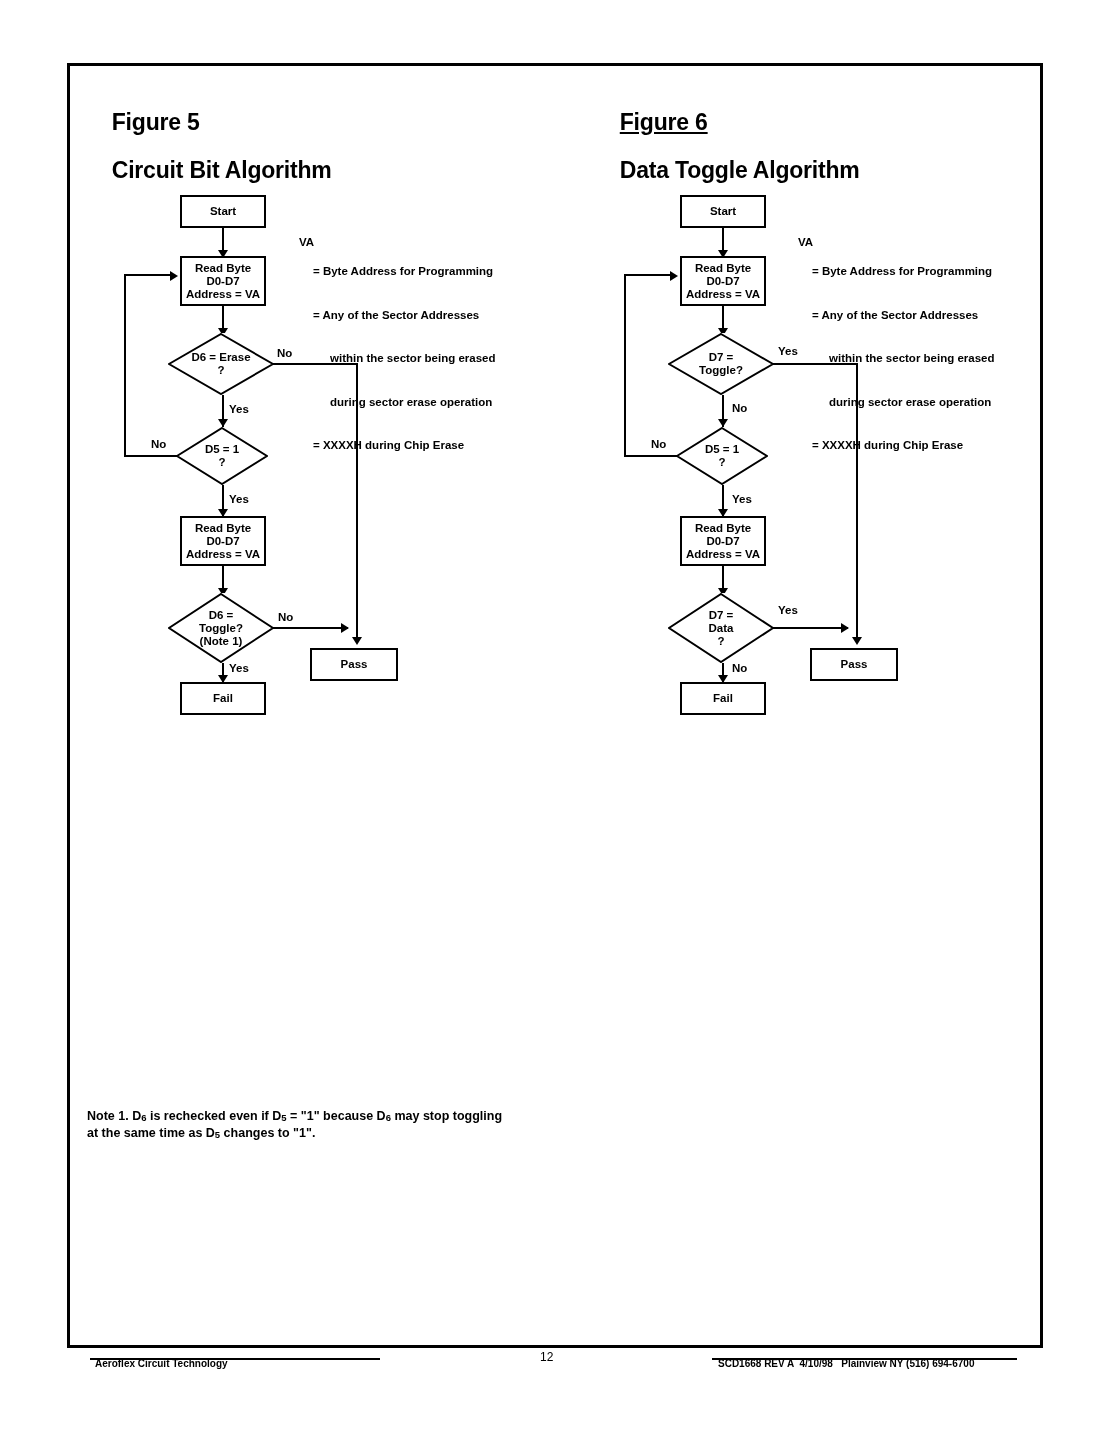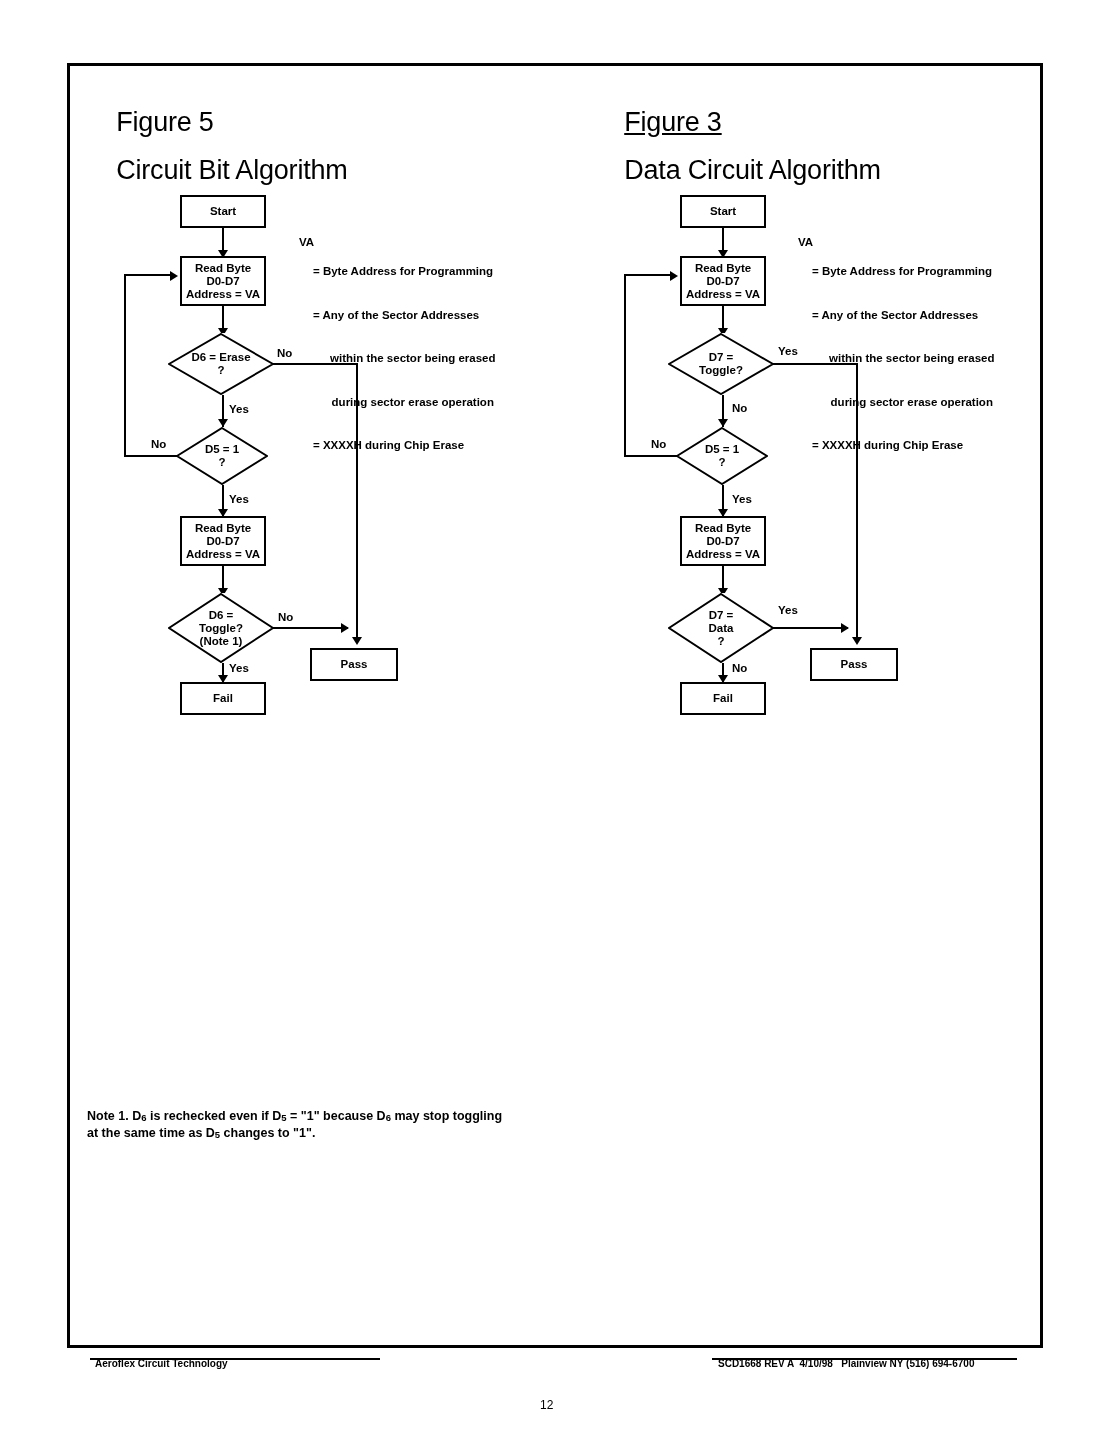"Figure 5" .fig-title { font-size: 27px -> 23px; font-weight: normal -> bold }
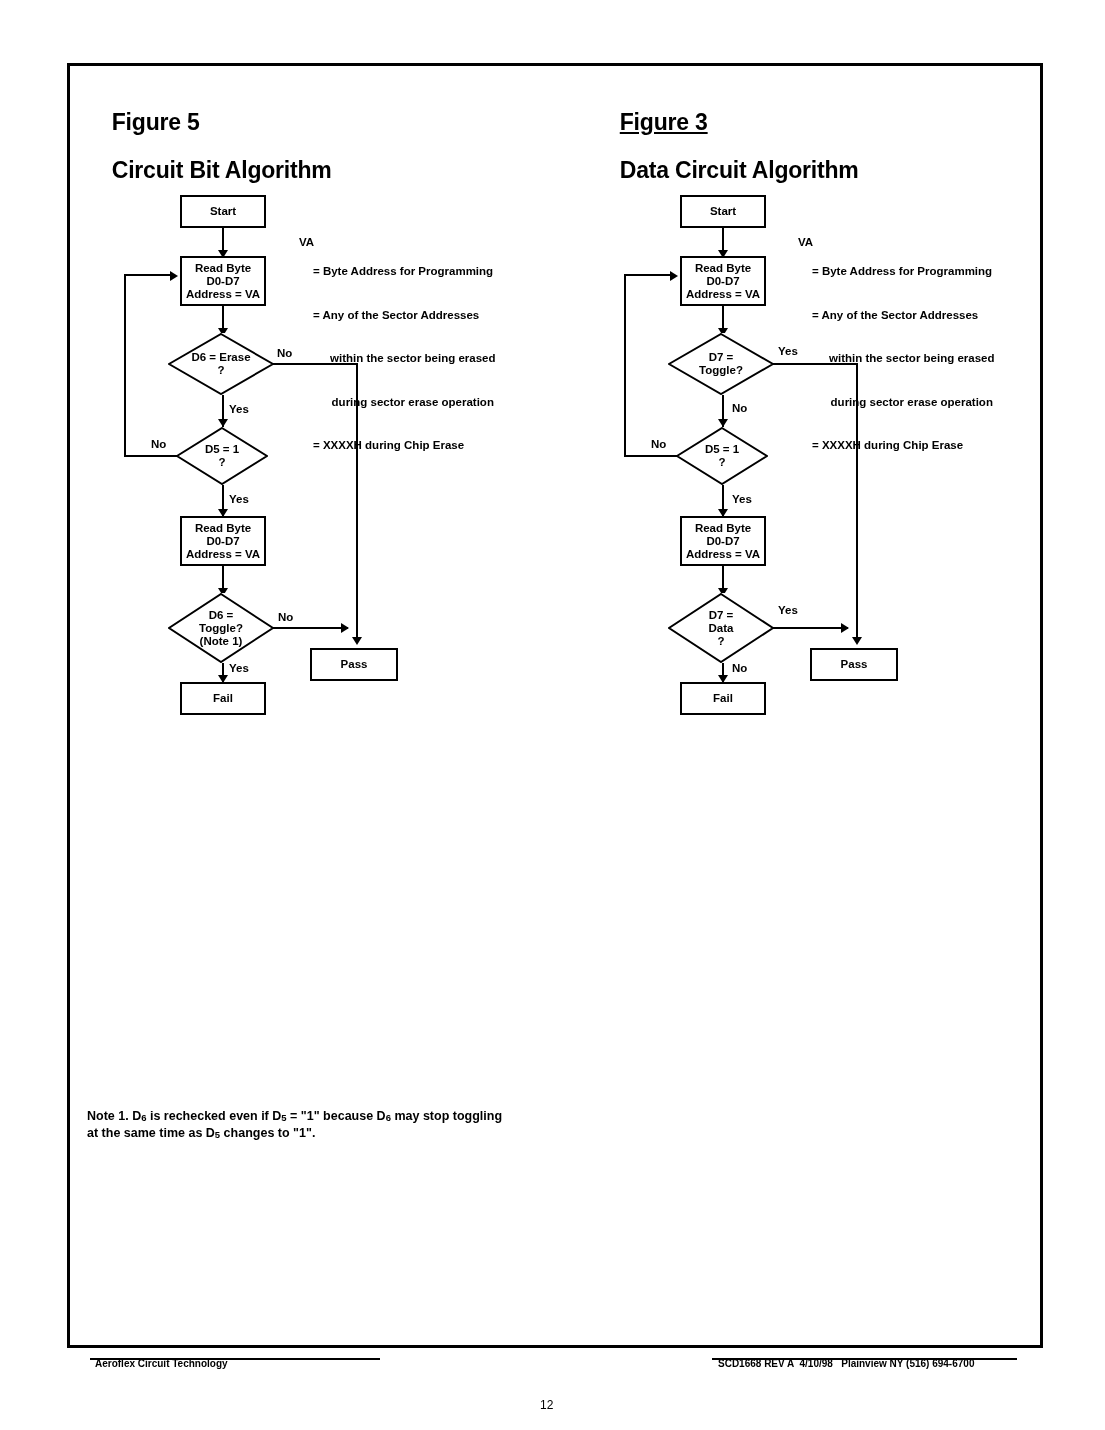"Figure 3" span.underlined { text: 3 -> 6 }
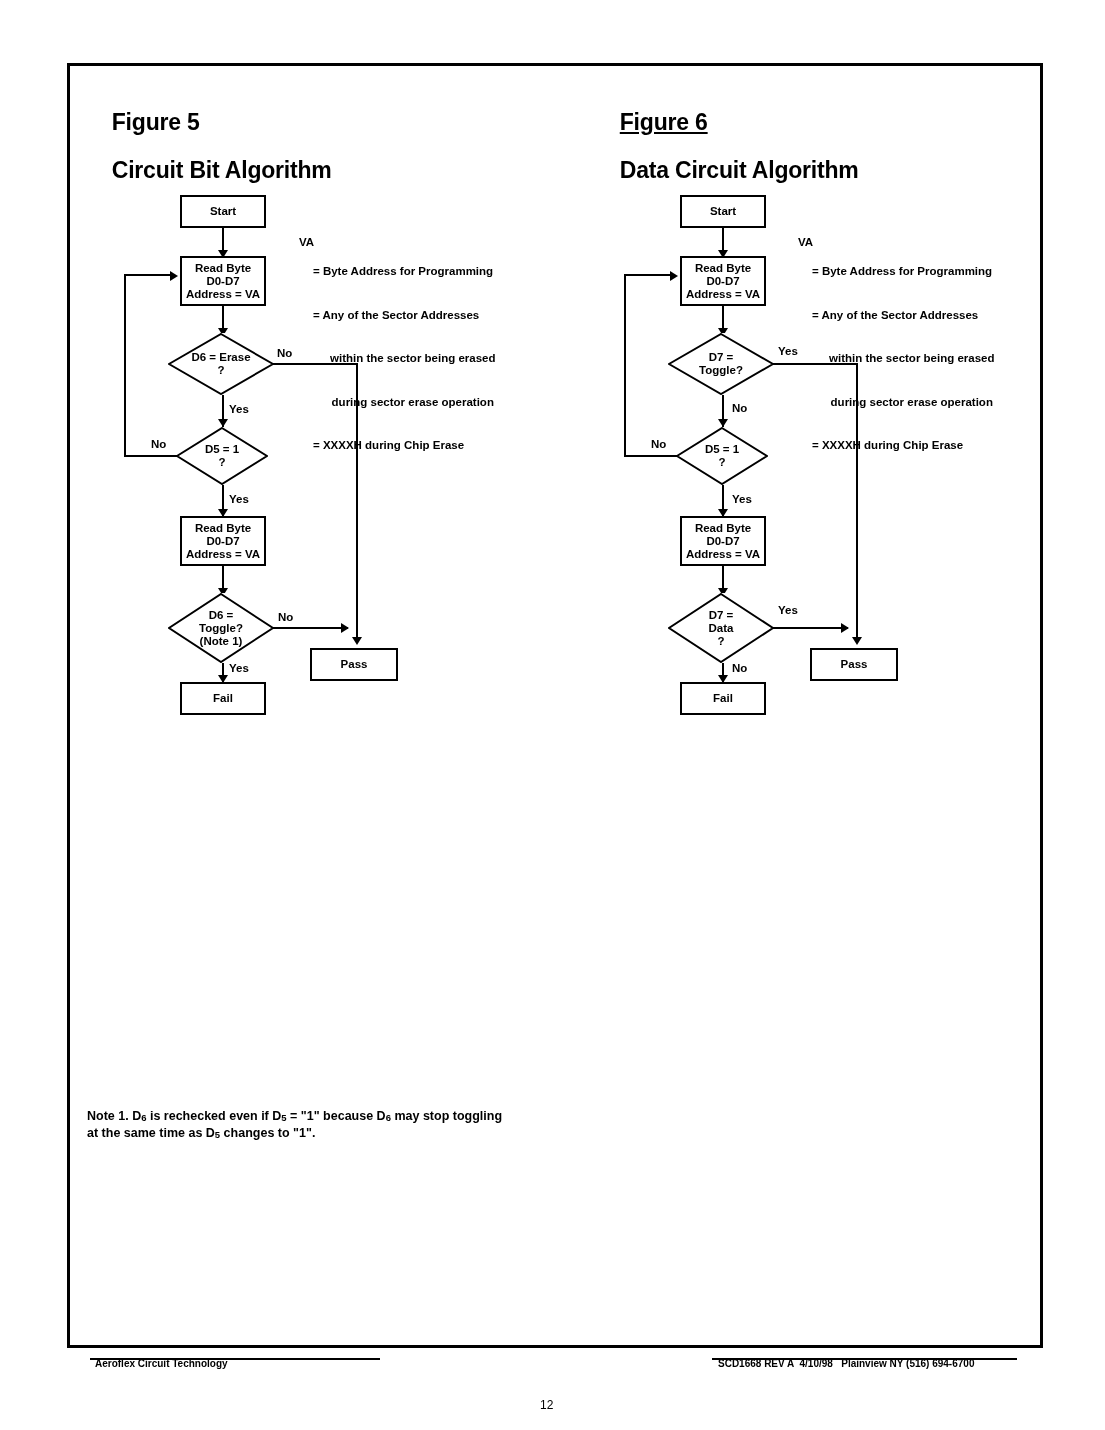"Data Circuit Algorithm" span { text: Circuit -> Toggle }
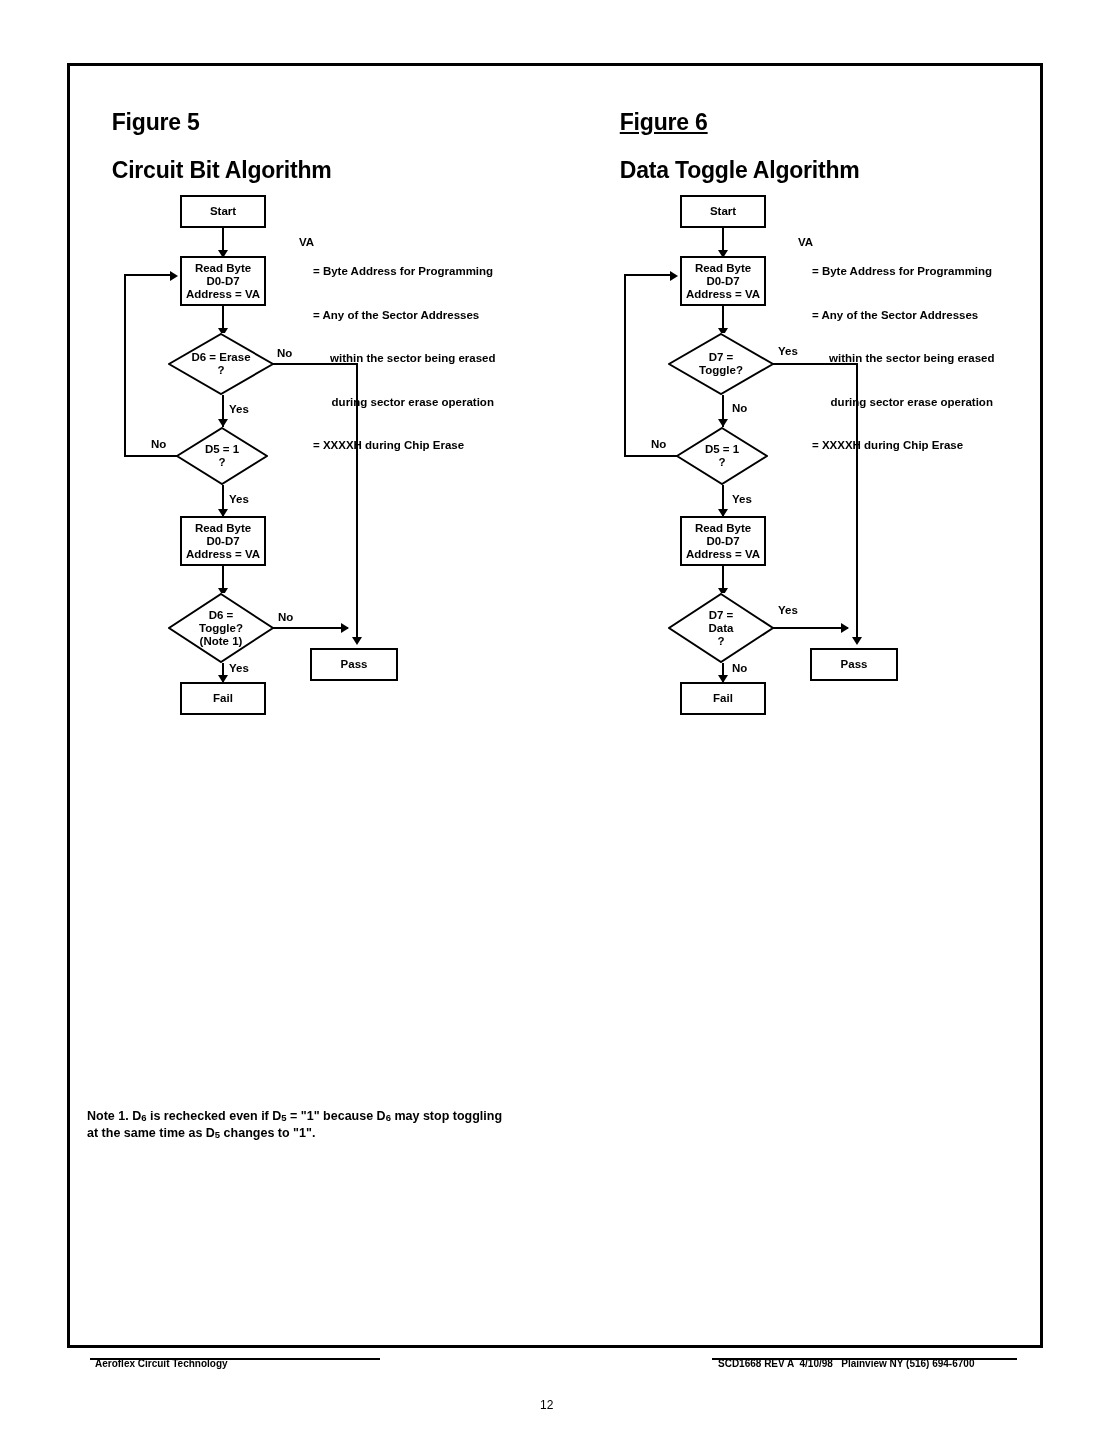"within the sector being erased" .legend .lg-ind { text-align: center -> none }
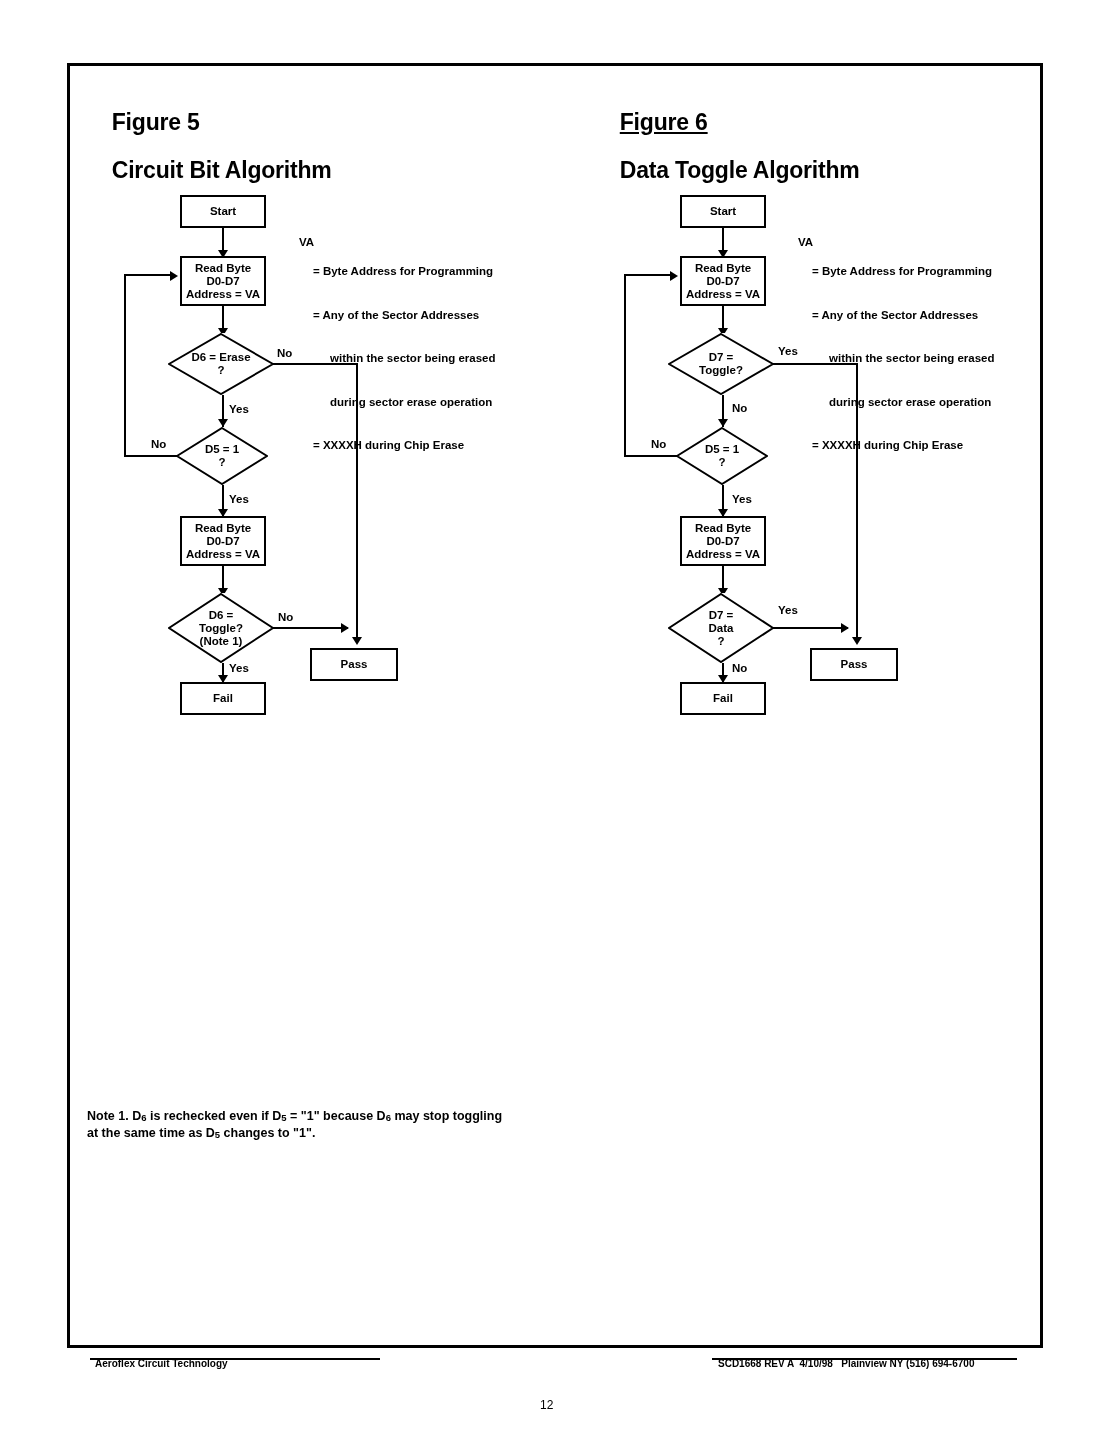"12" div.page-num { margin-top: 48px -> none }
